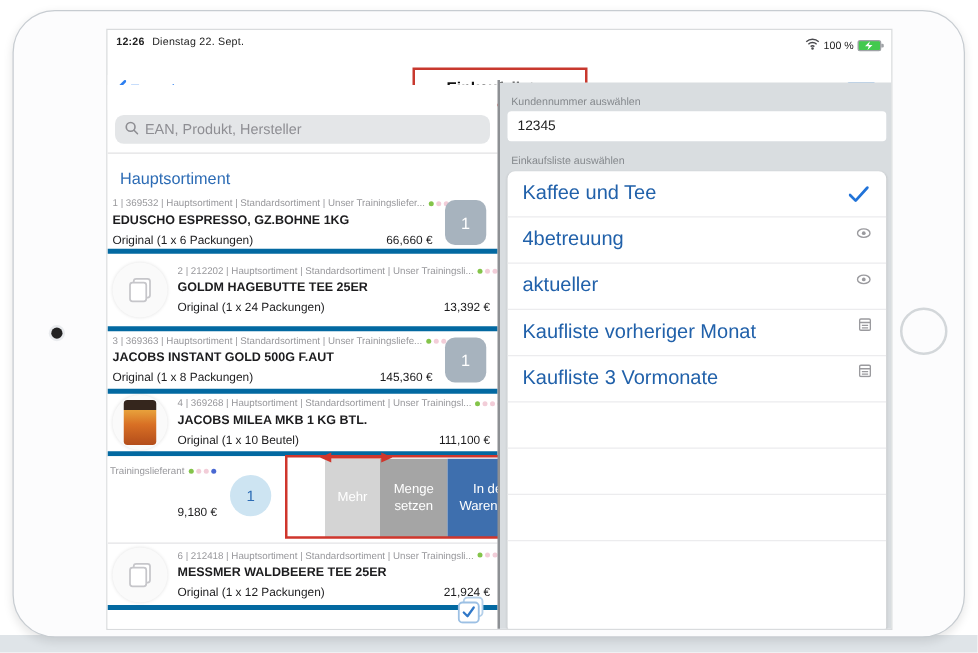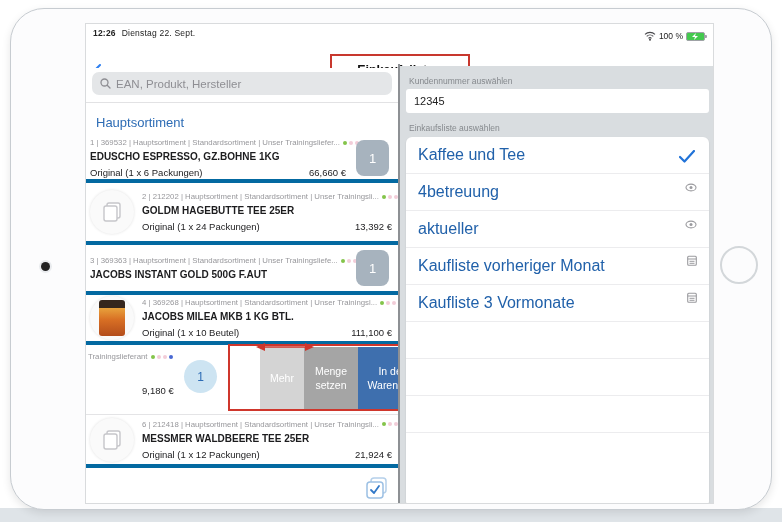"EAN, Produkt, Hersteller" .search { margin: 4px 6px 0 6px -> 24px 6px 0 6px }
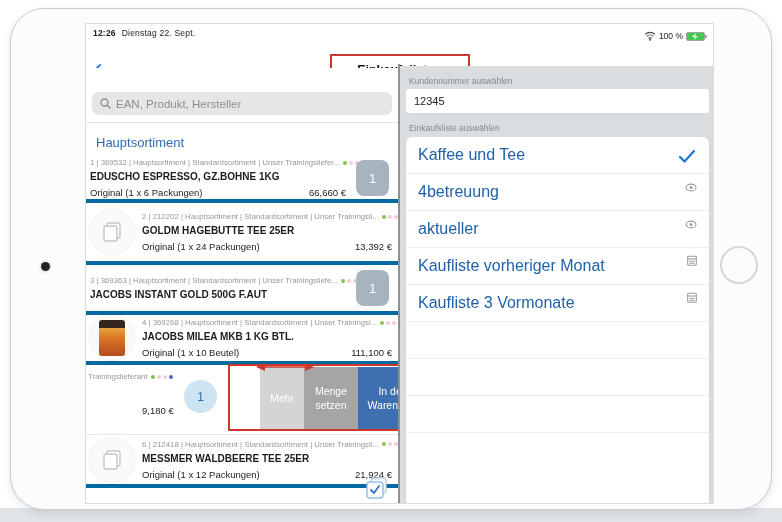"Original (1 x 8 Packungen)" div.pbottom { html: none -> <div> <span>Original (1 x 8 Packungen)</span> <span>145,360 €</span> </div> }
